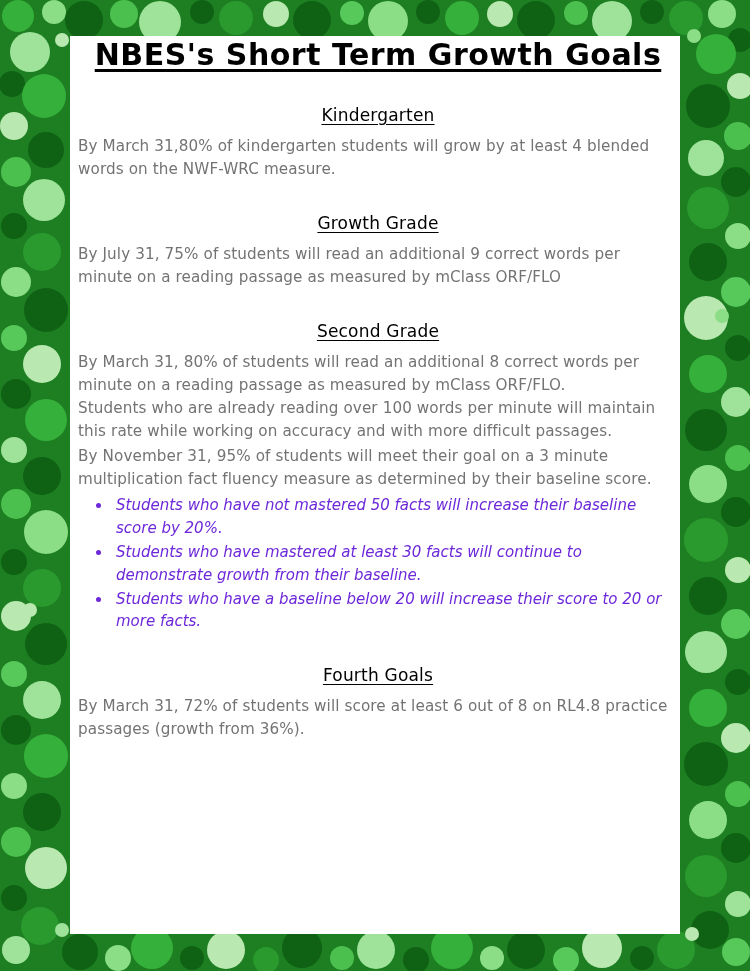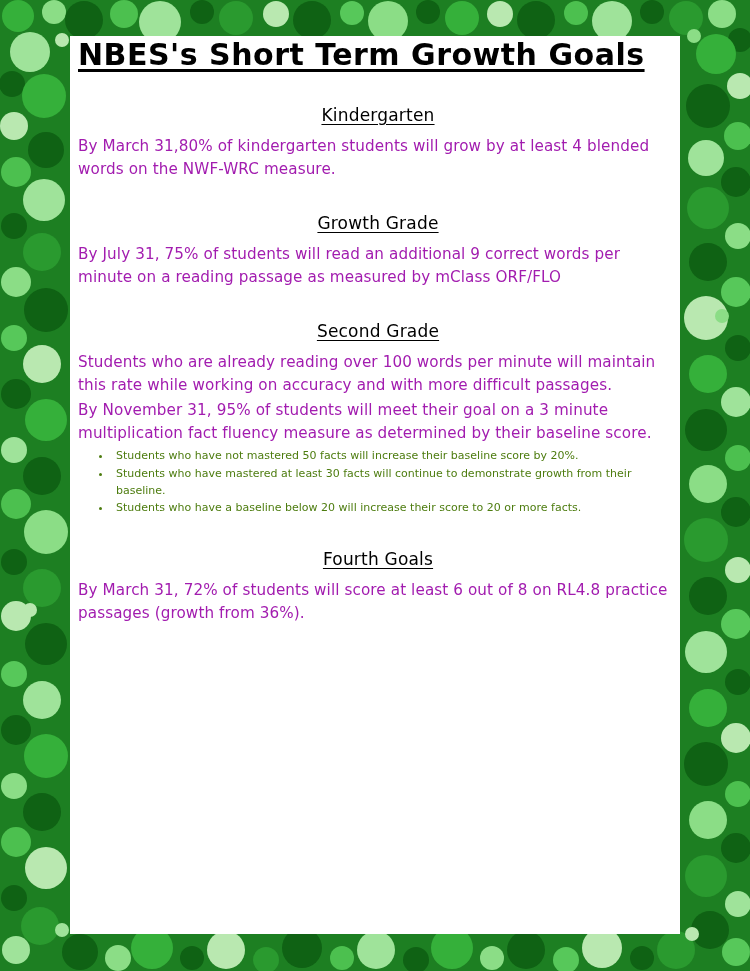"NBES's Short Term Growth Goals" .doc-title { text-align: none -> center }
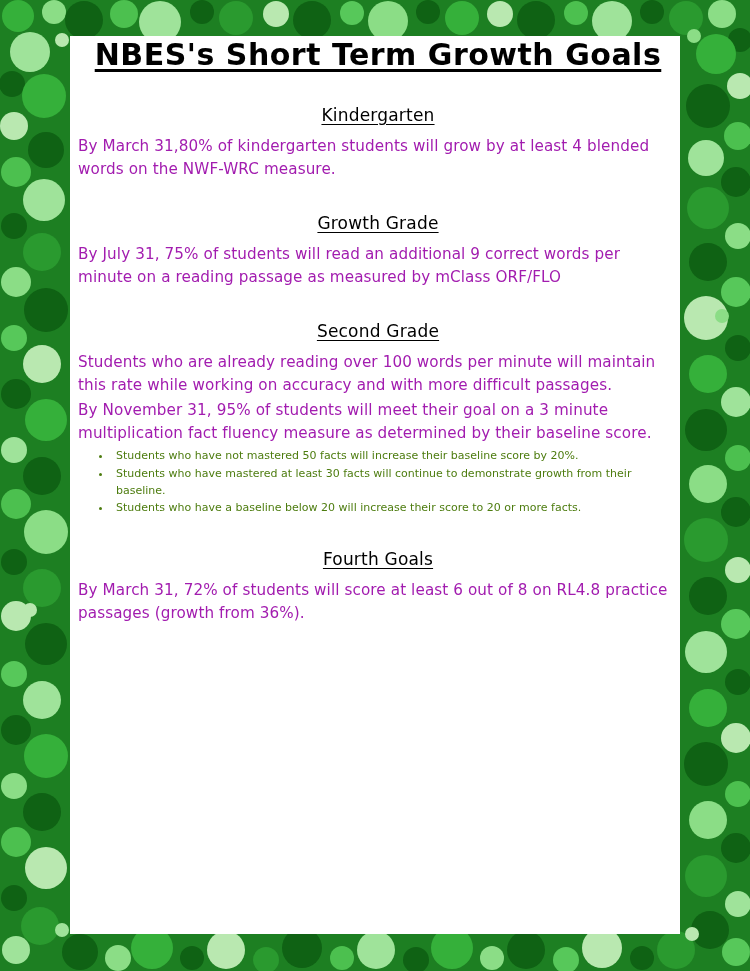"By March 31,80% of kindergarten" .section-body { color: #a21caf -> #737373 }
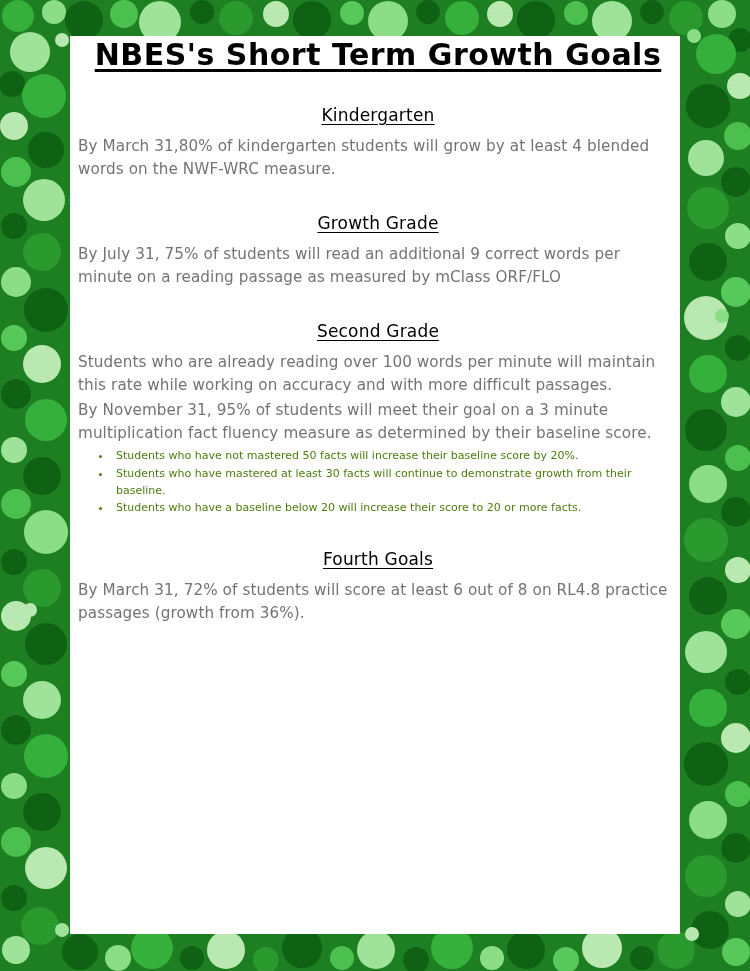"By March 31, 80% of" p.section-body { html: none -> <p>By March 31, 80% of students will read an additional 8 correct words per minute on a reading passage as measured by mClass ORF/FLO.</p> }
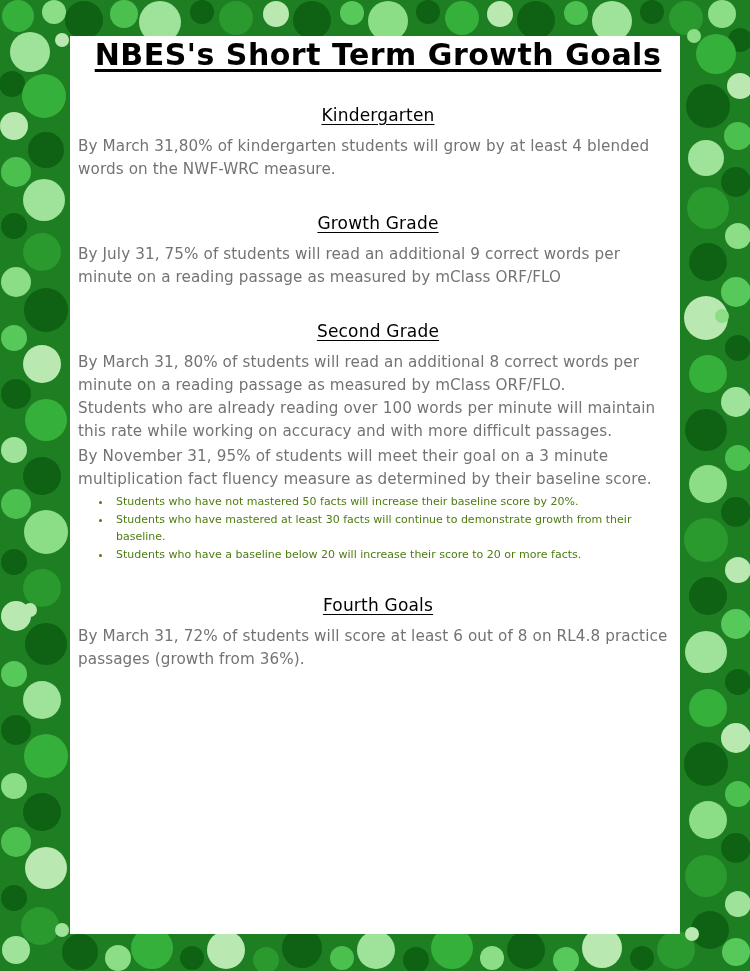"Students who have not mastered" ul.bullets li { color: #4d7c0f -> #6d28d9; font-size: 11px -> 15px; font-style: none -> italic }
